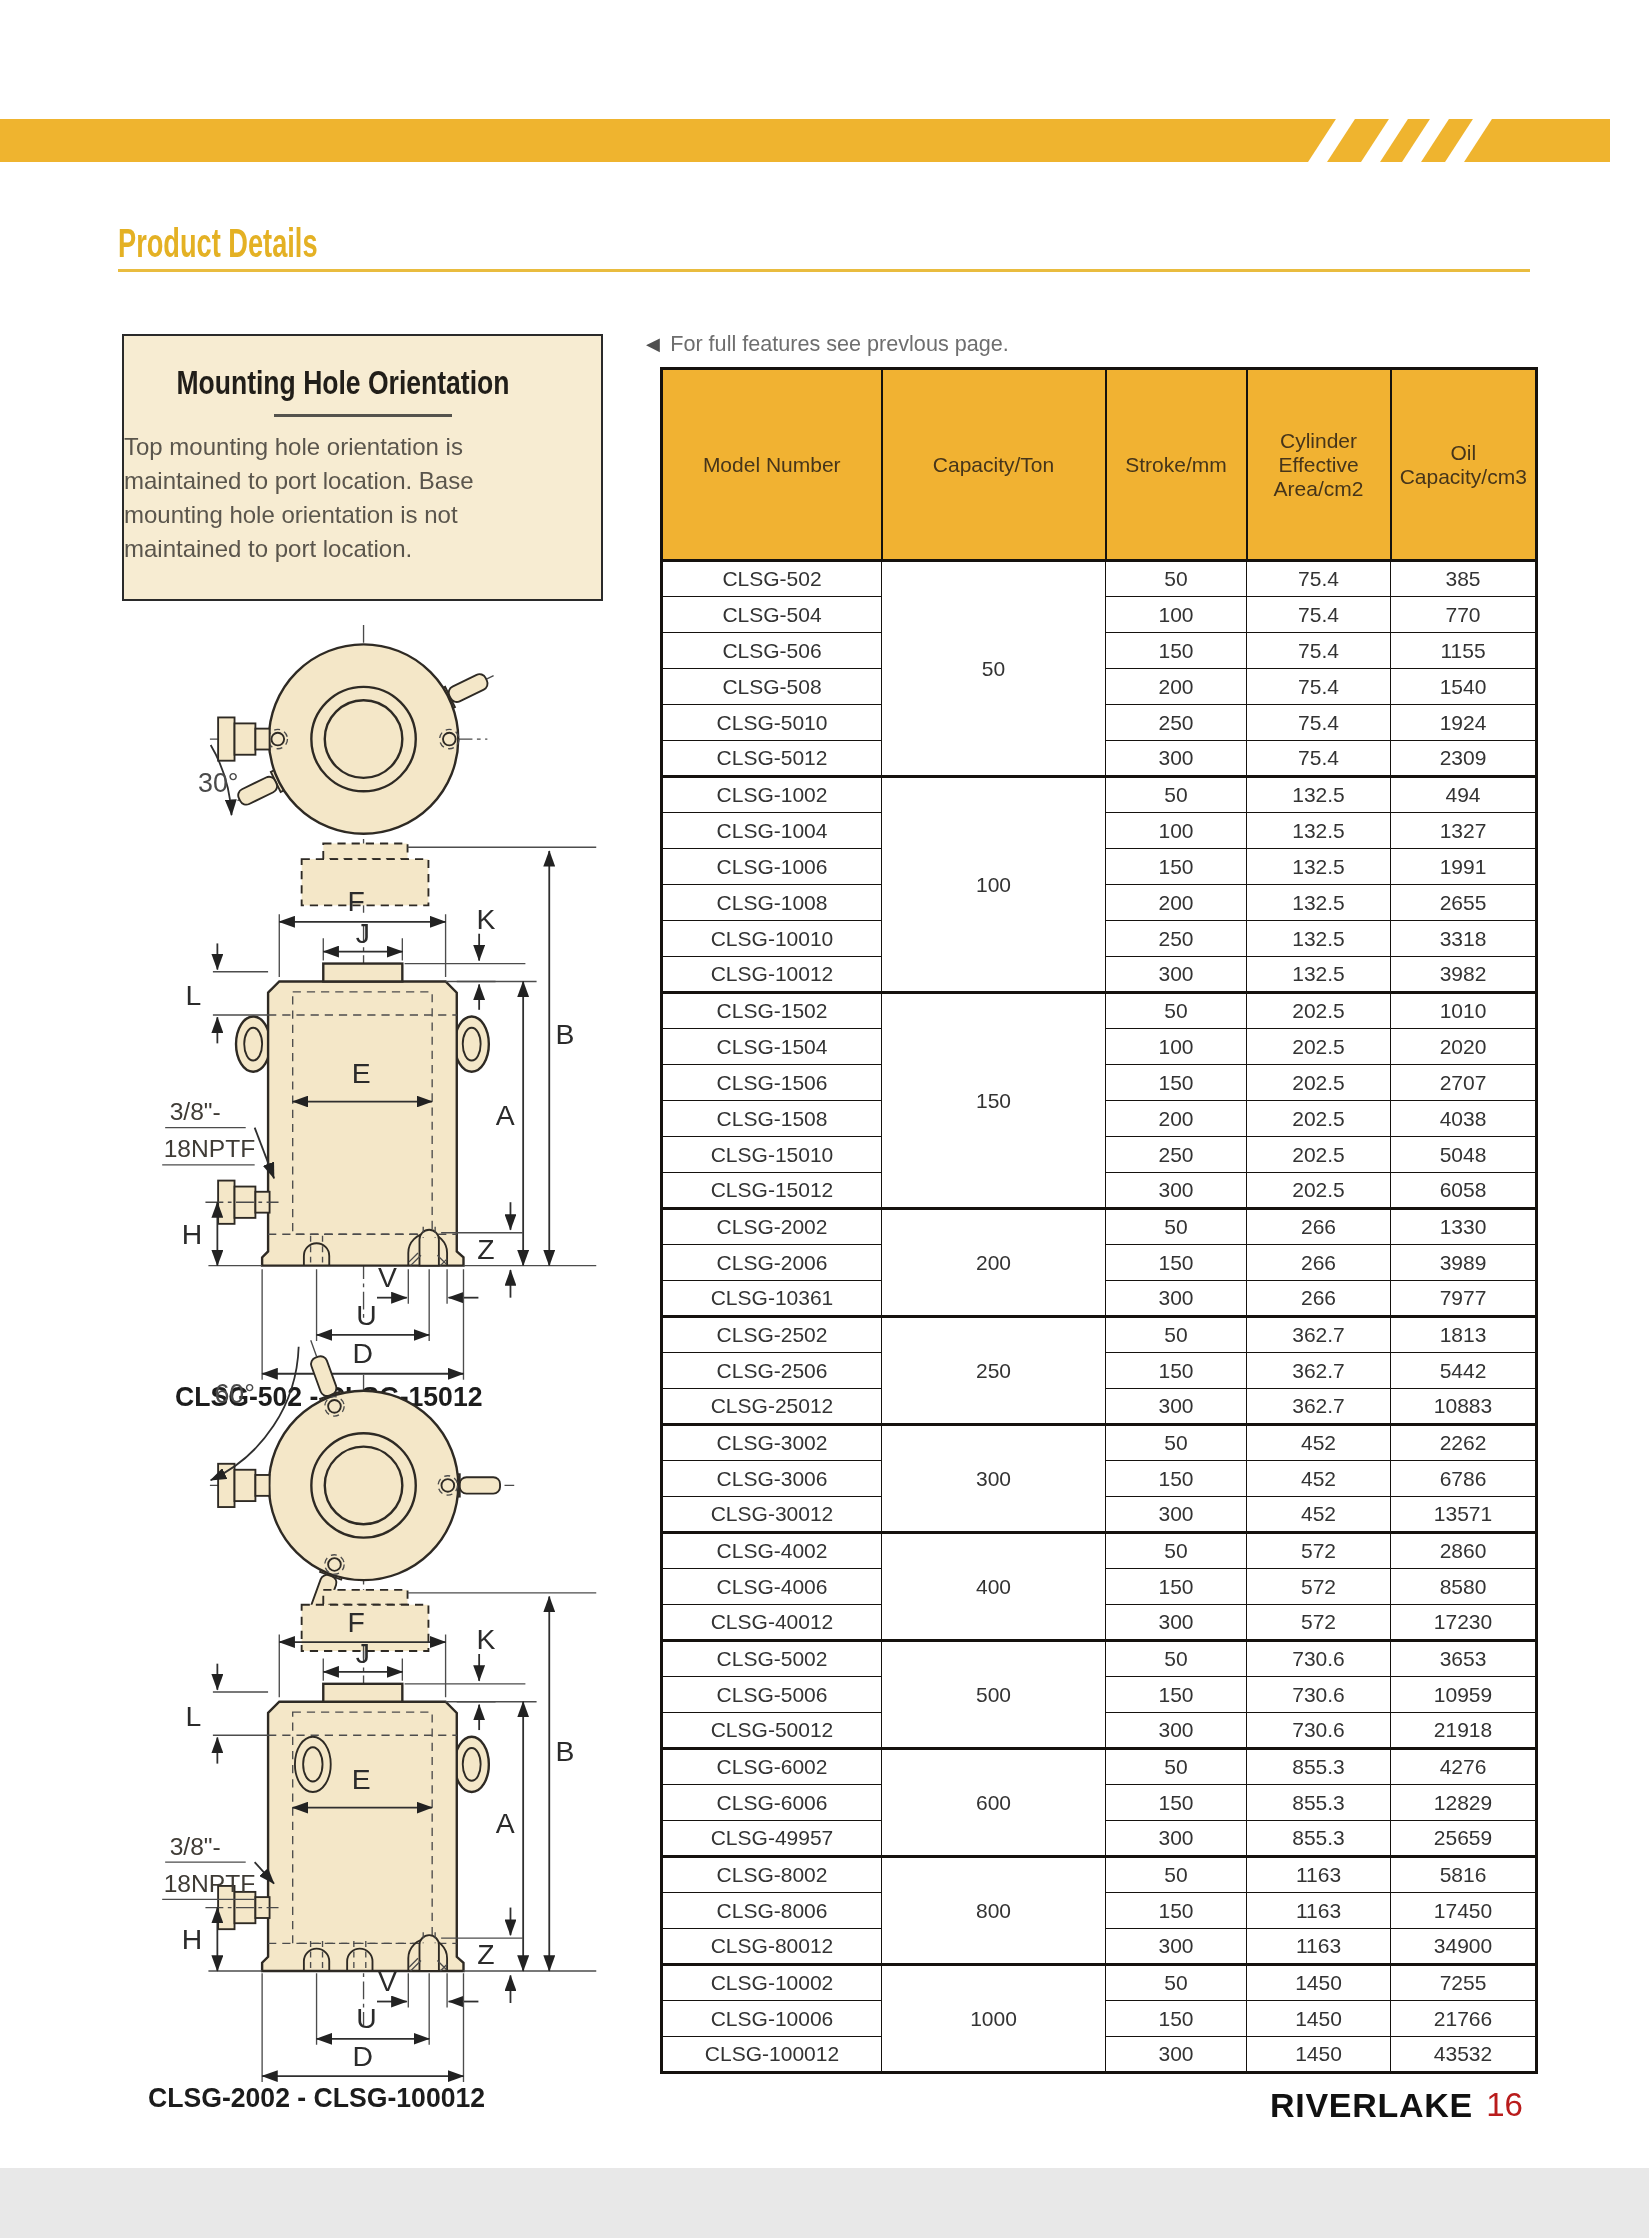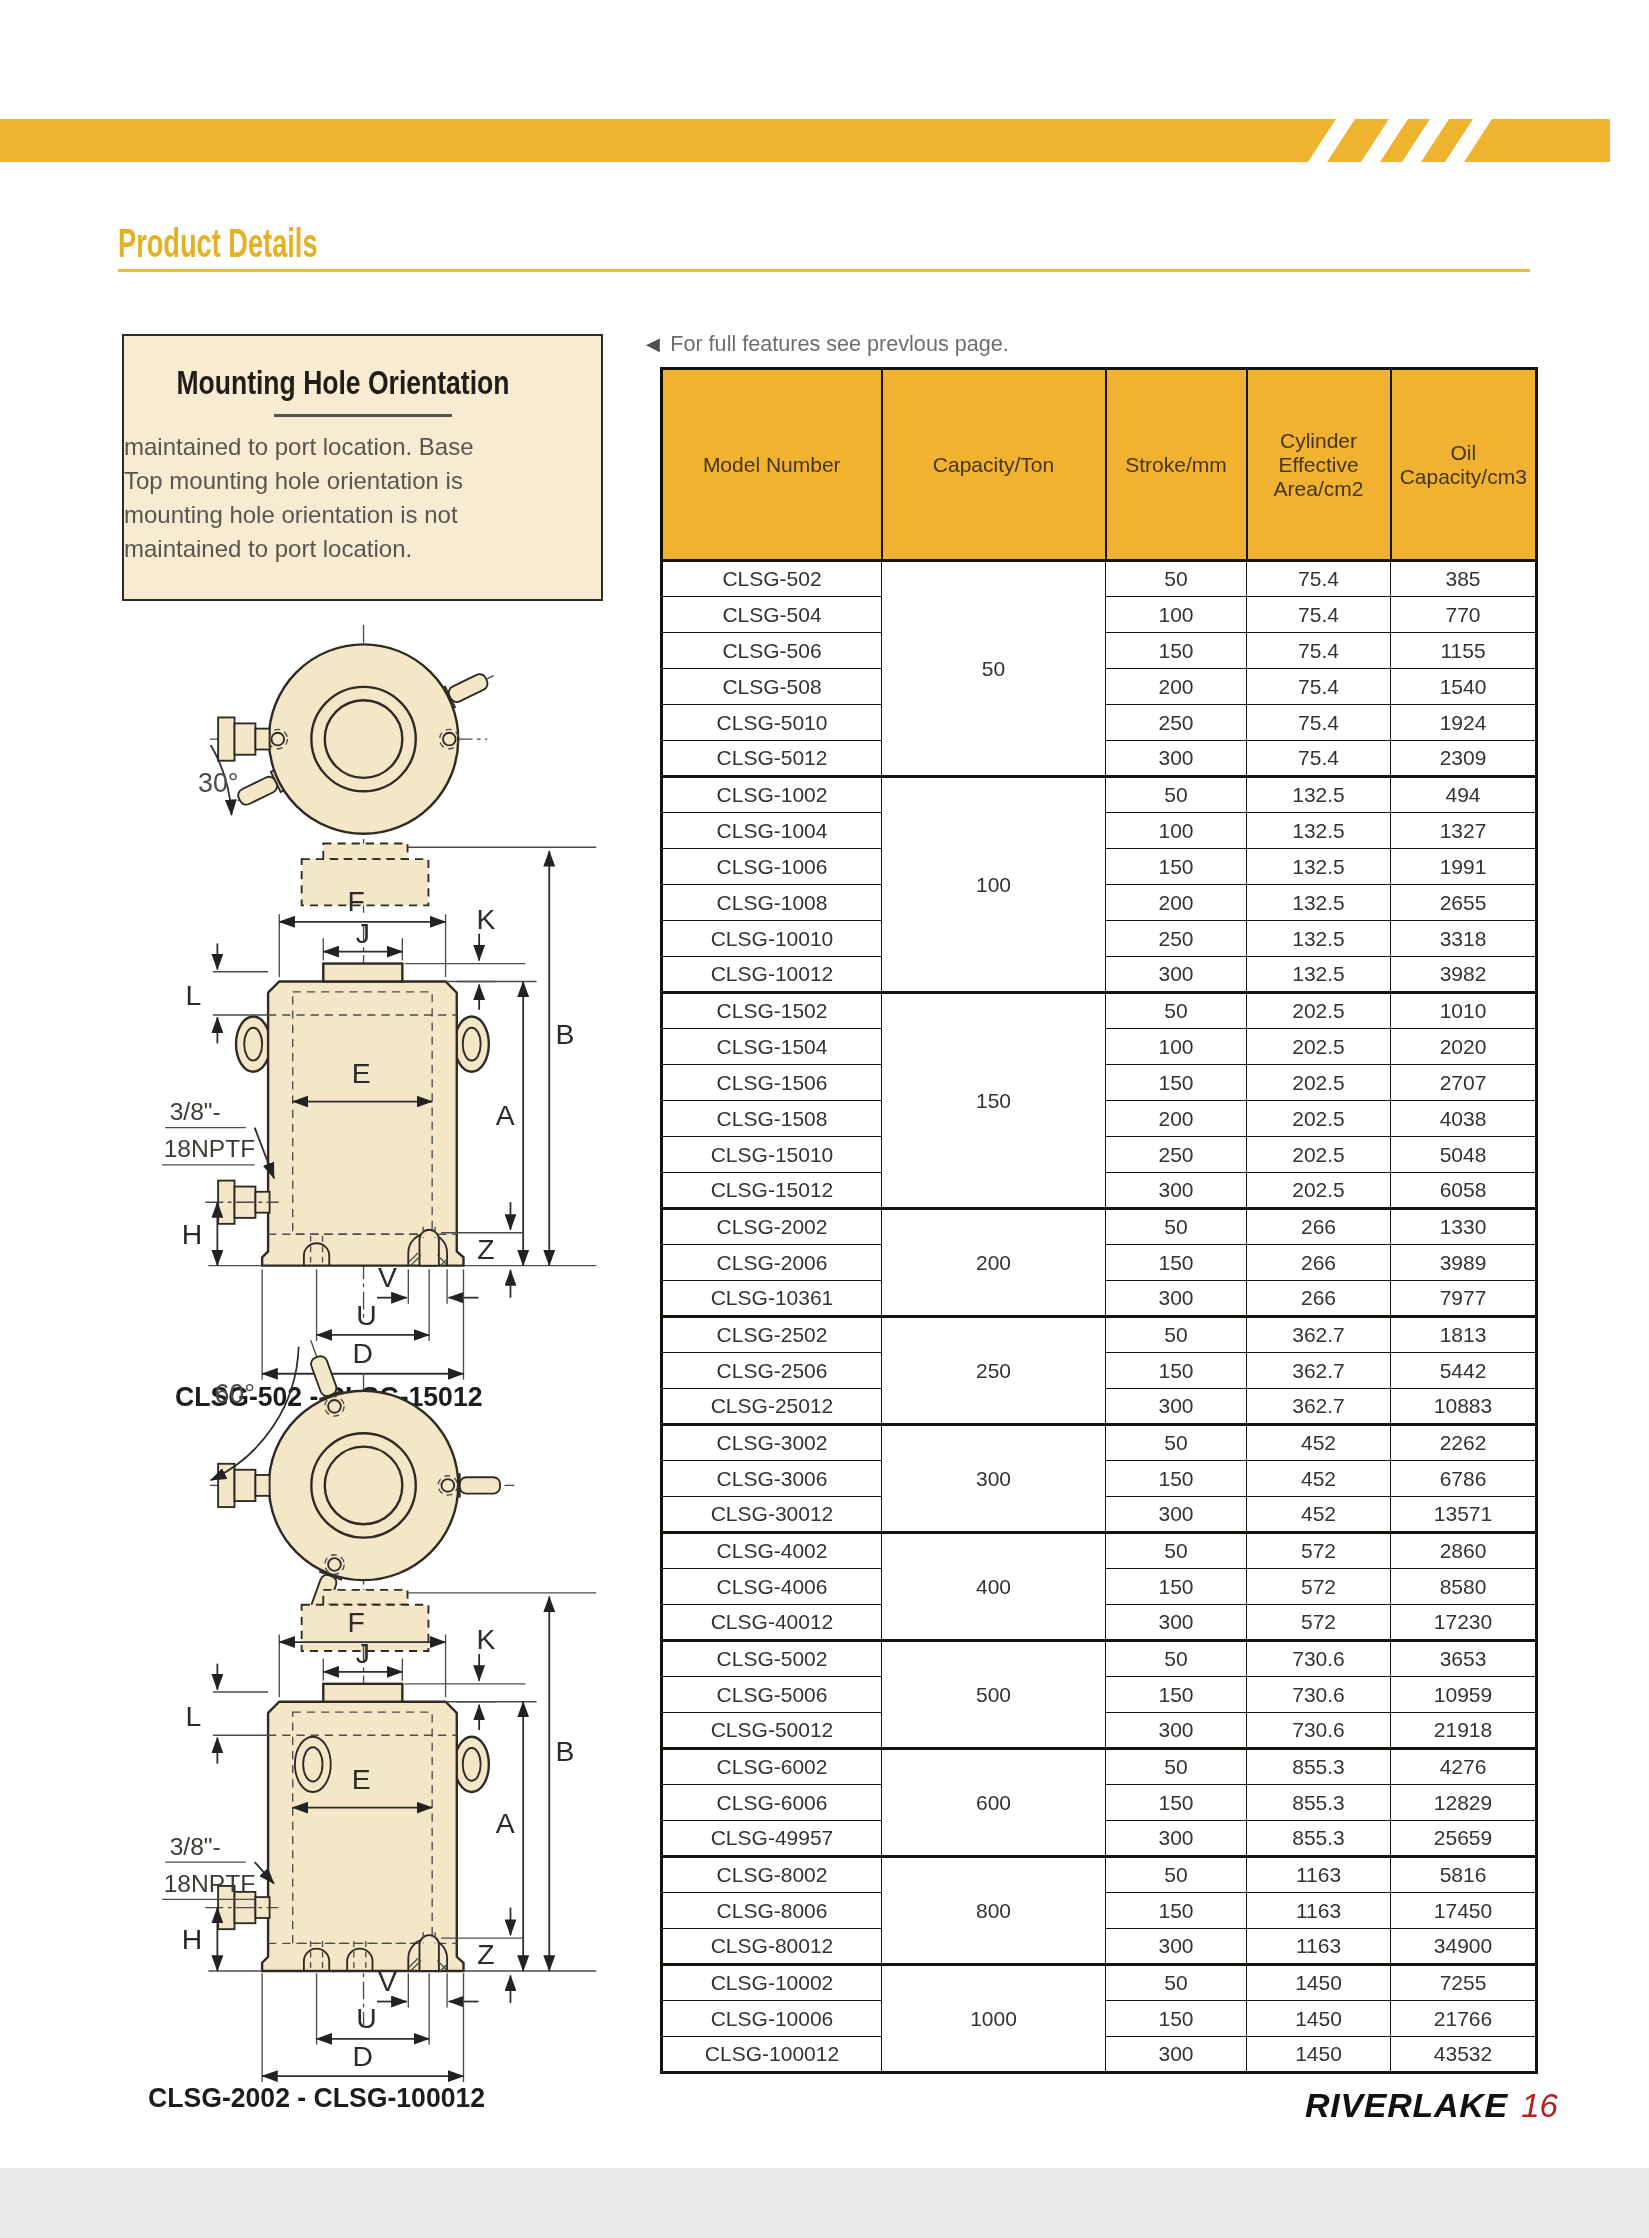"maintained to port location. Base" div.info-line { order: before "Top mounting hole orientation is" -> after "Top mounting hole orientation is" }
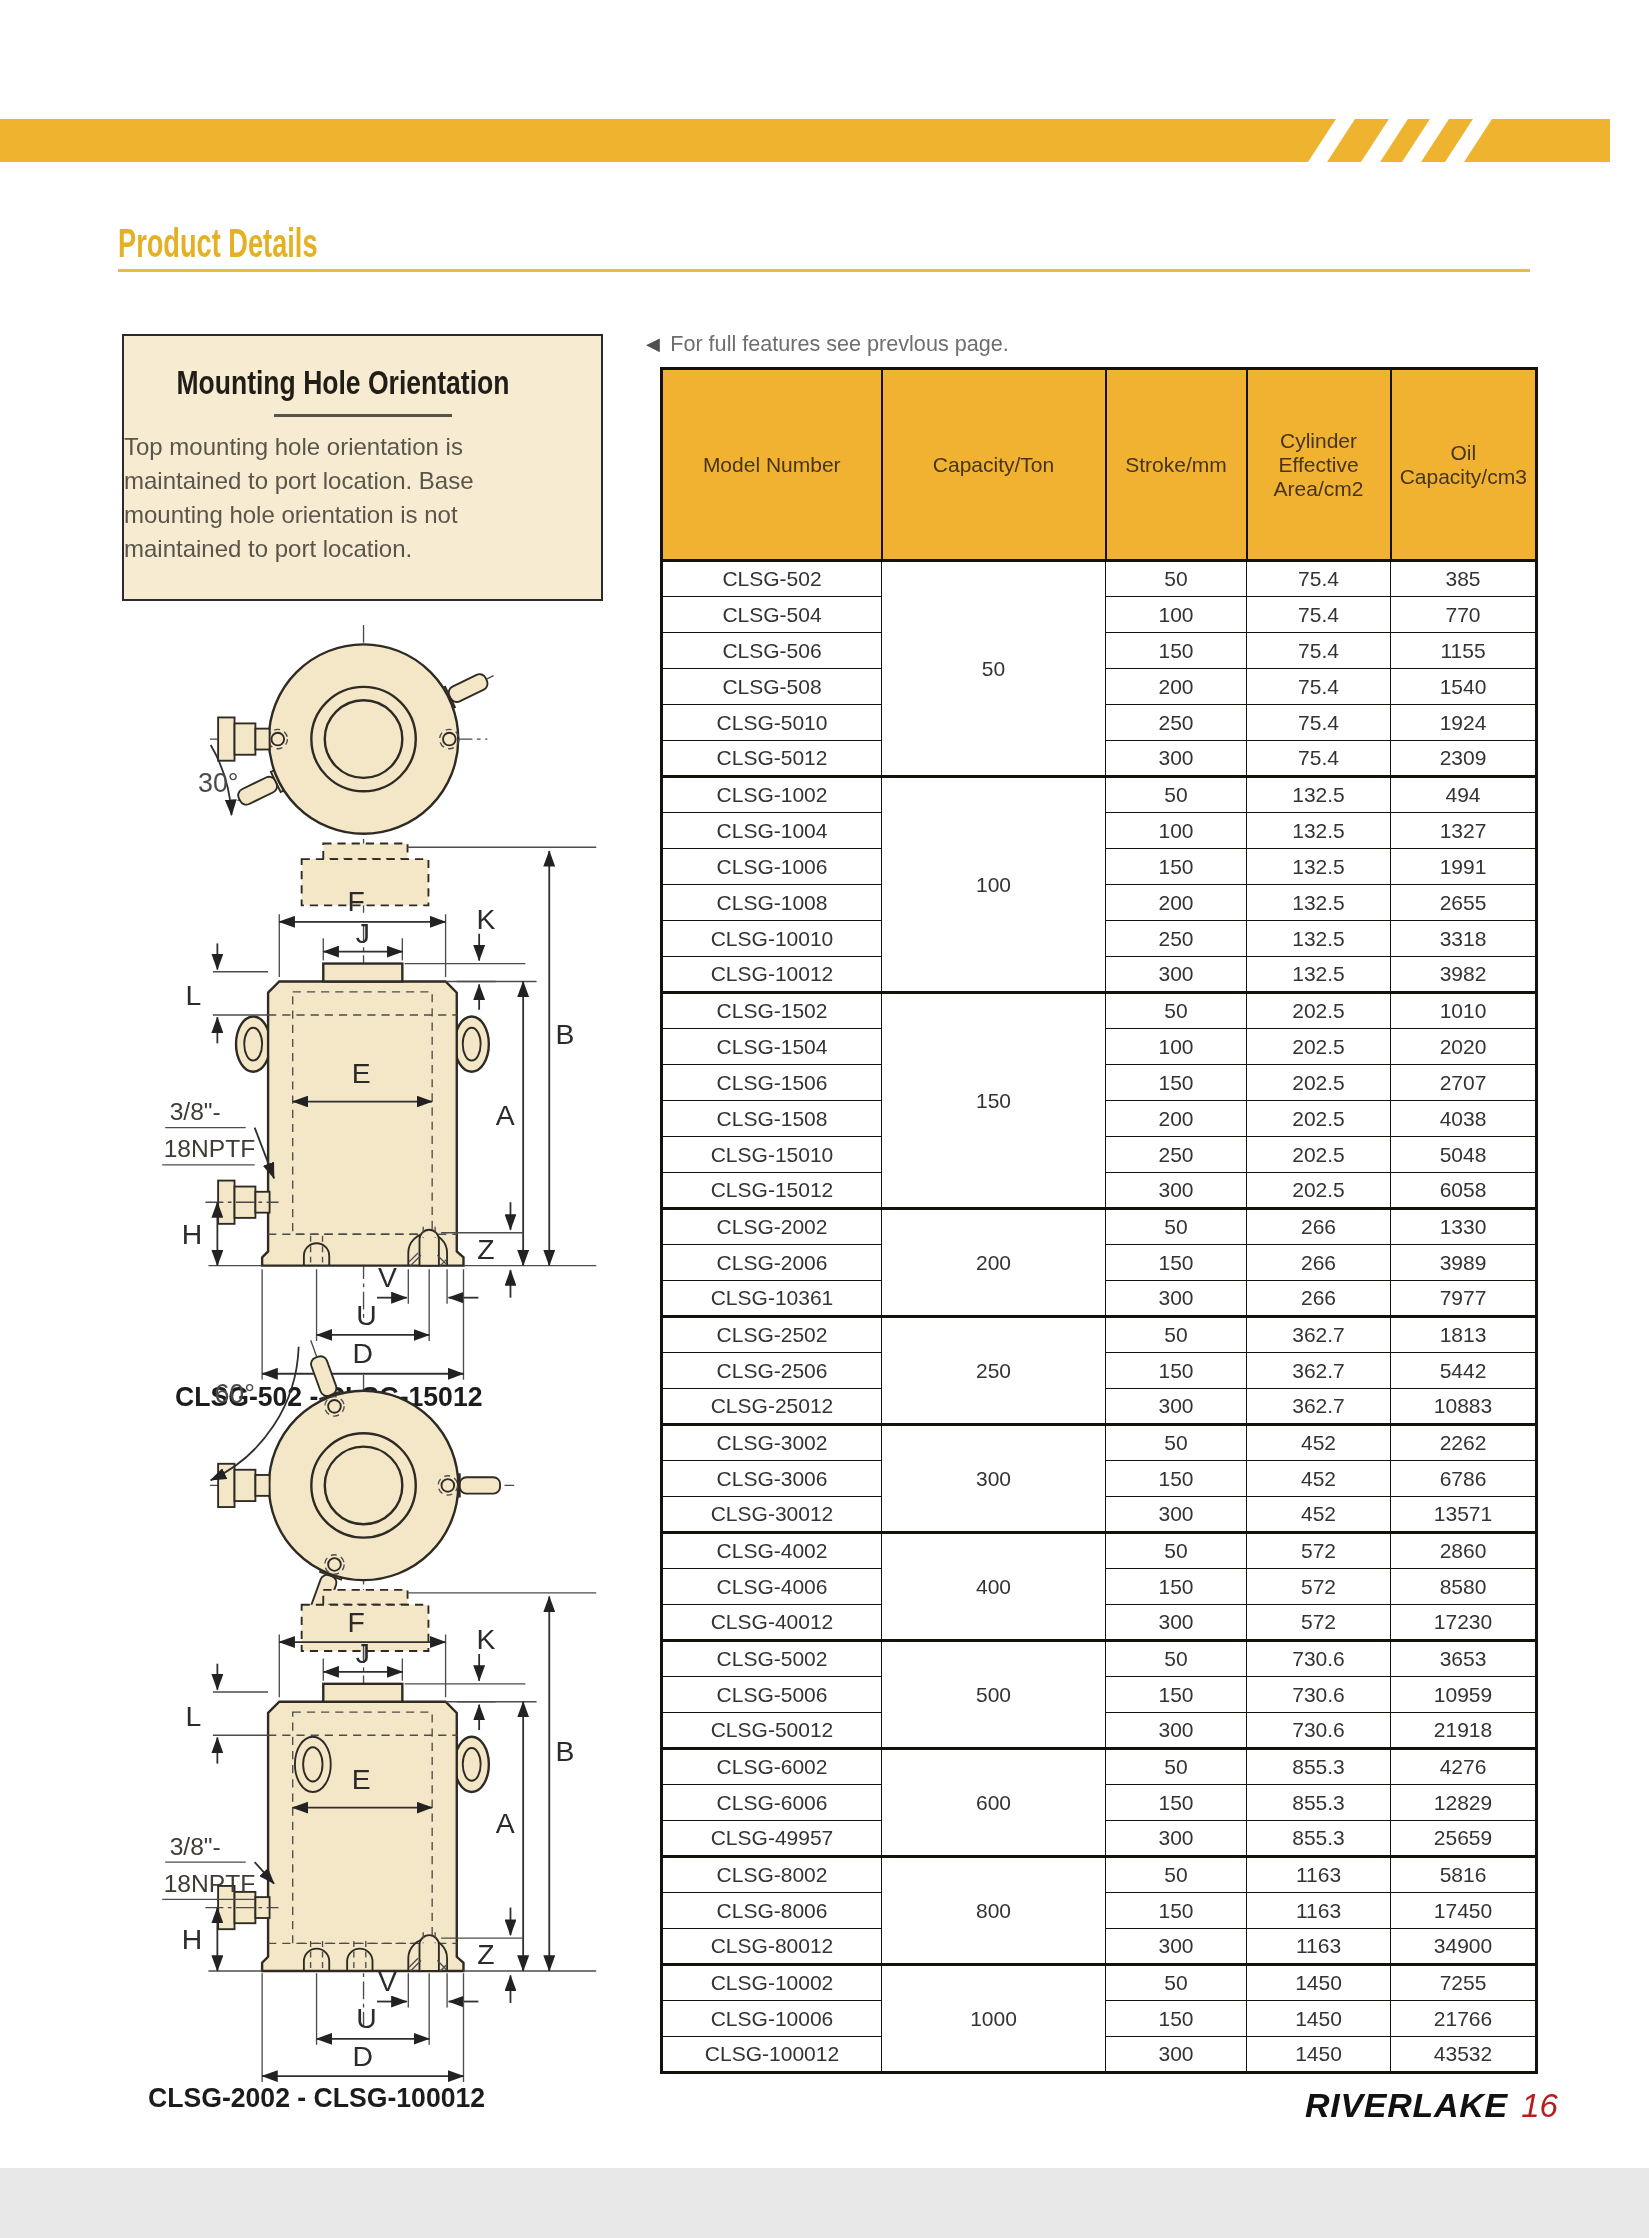"RIVERLAKE" .footer { align-items: center -> flex-start; font-style: italic -> none; left: 1305px -> 1270px }
